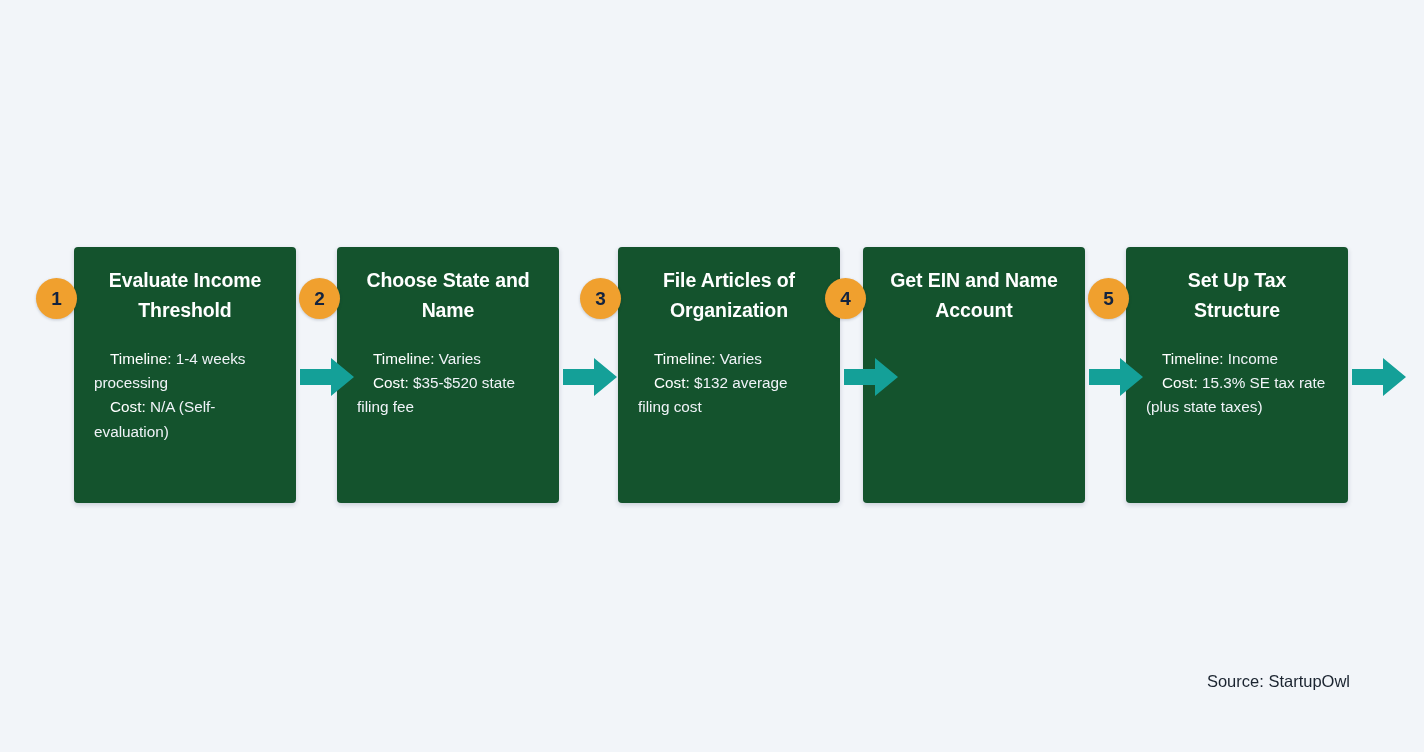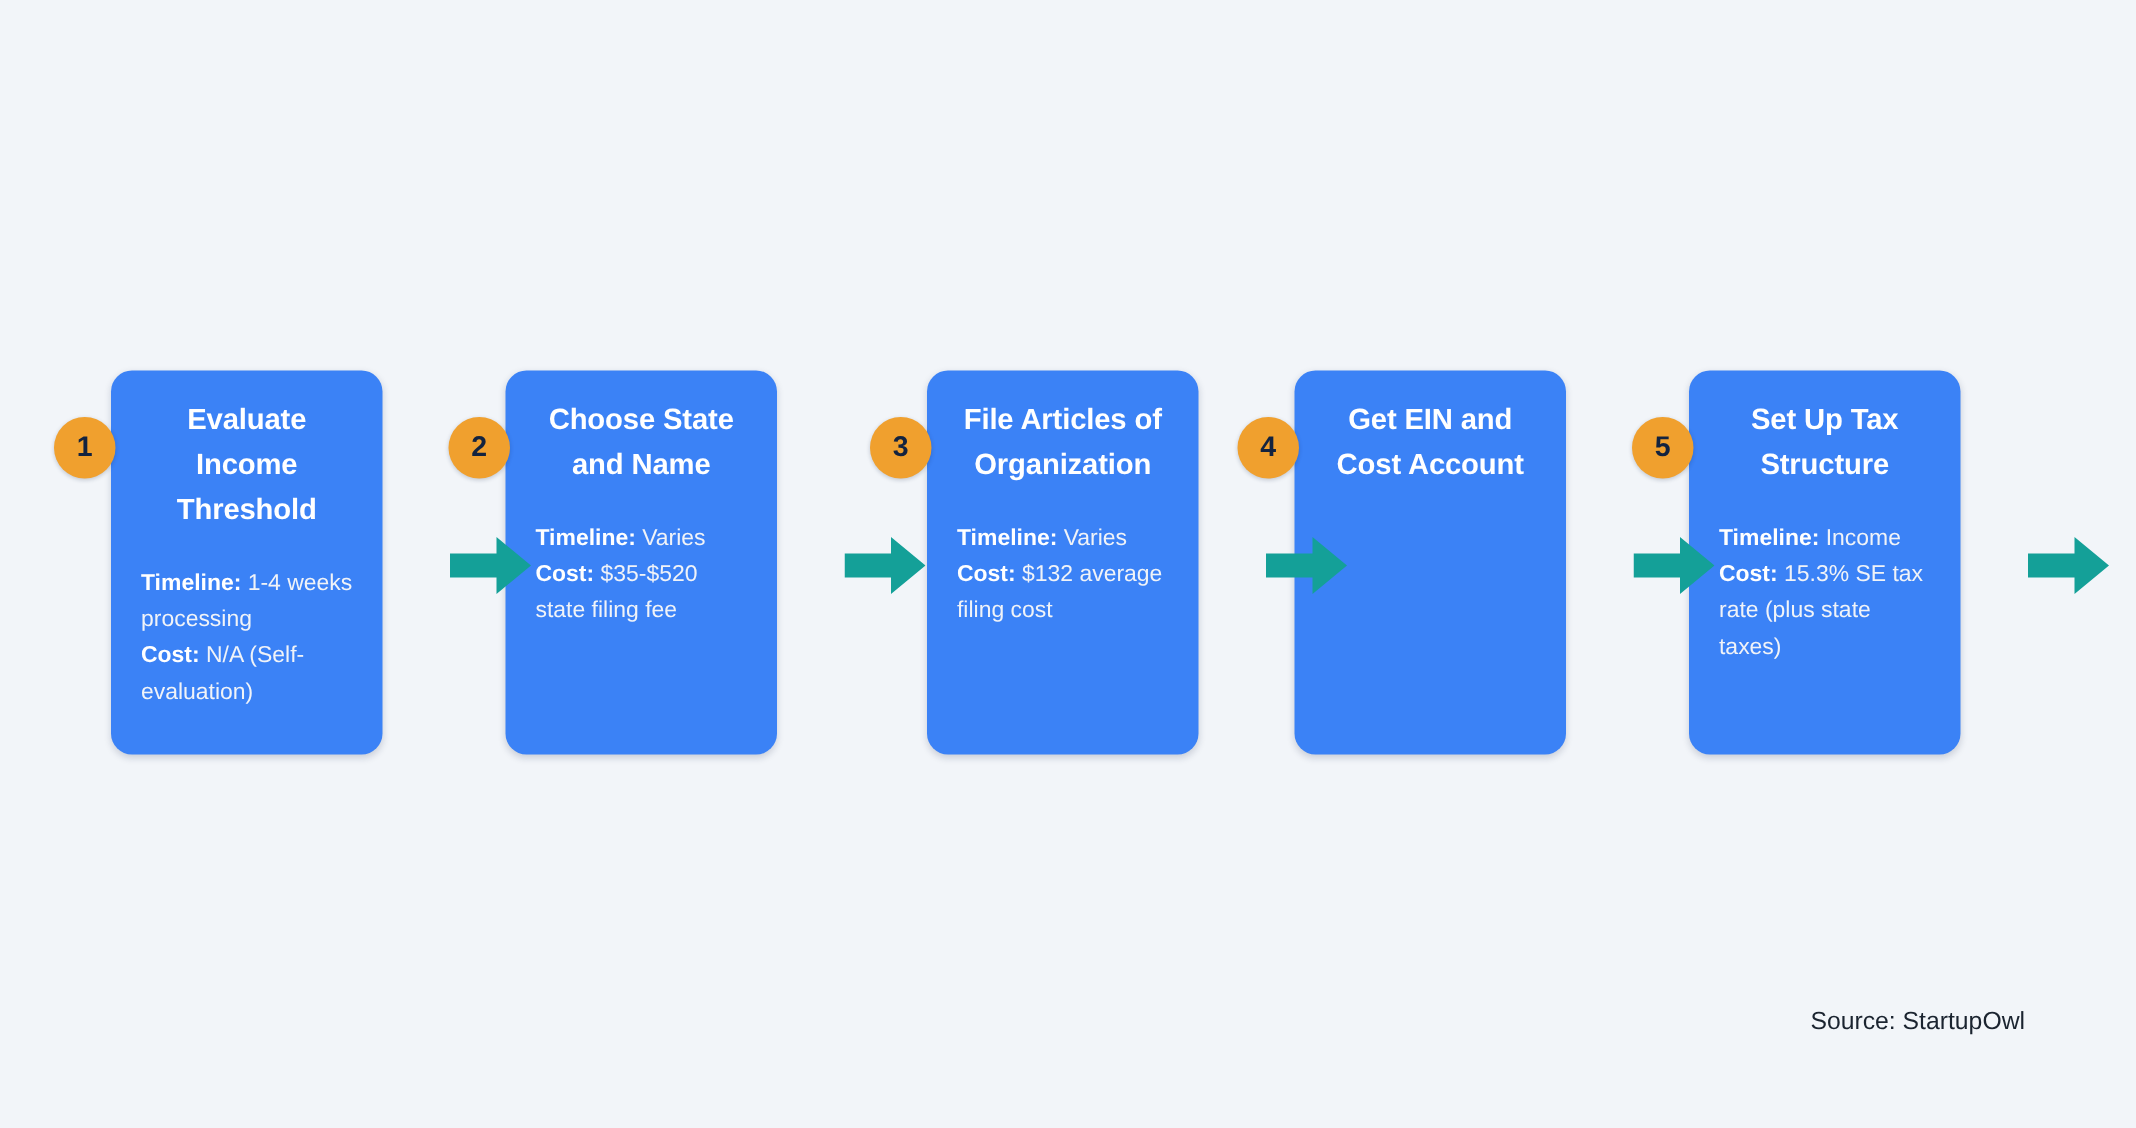"Evaluate Income Threshold" .card { background: #3b82f6 -> #14532d; border-radius: 14px -> 4px; width: 181px -> 222px }
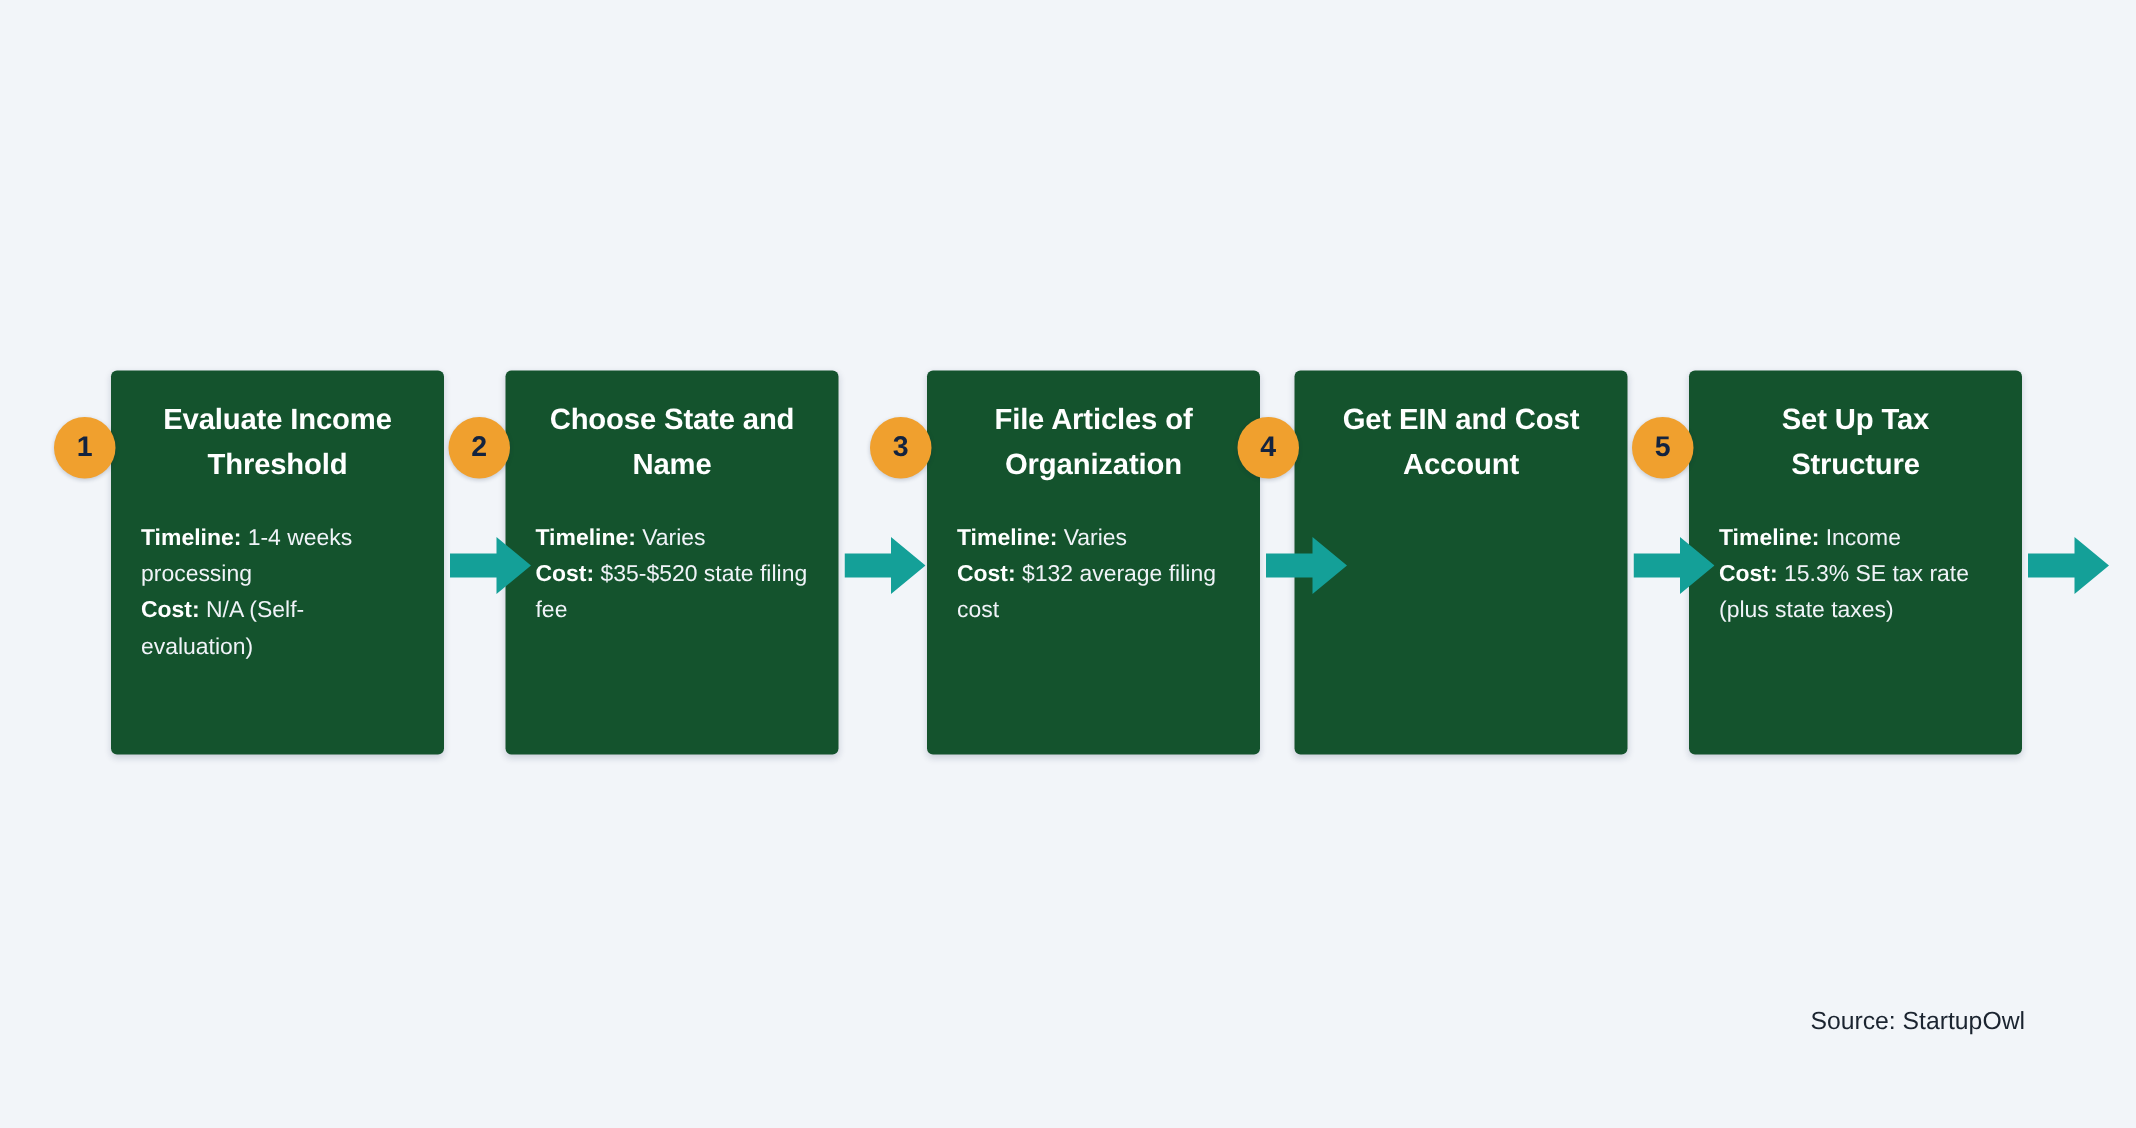"Get EIN and Cost Account" div.card-title { text: Cost -> Name }
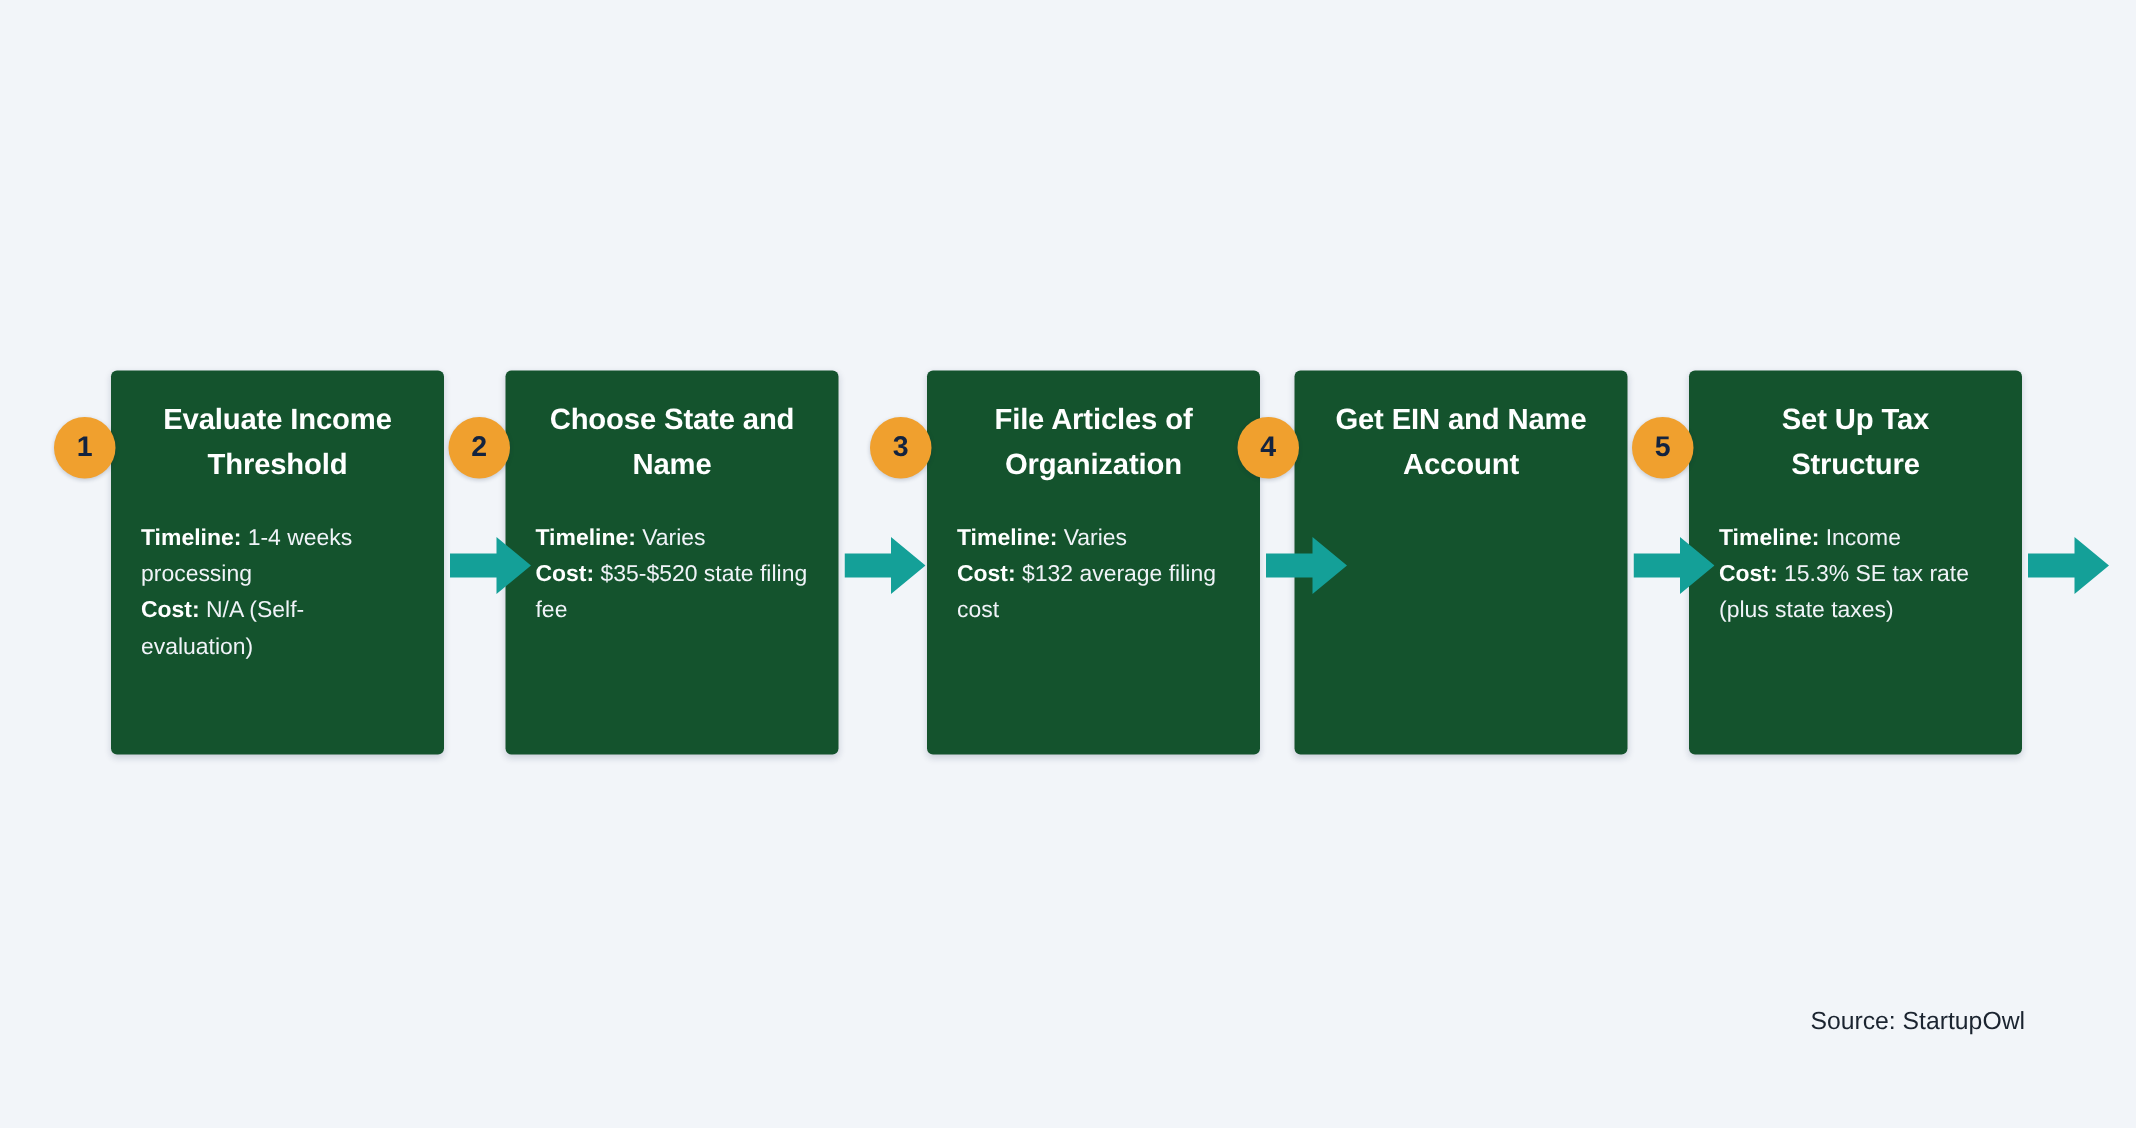"Timeline:" .card-body .lbl { font-weight: bold -> normal; margin-left: none -> 16px }
